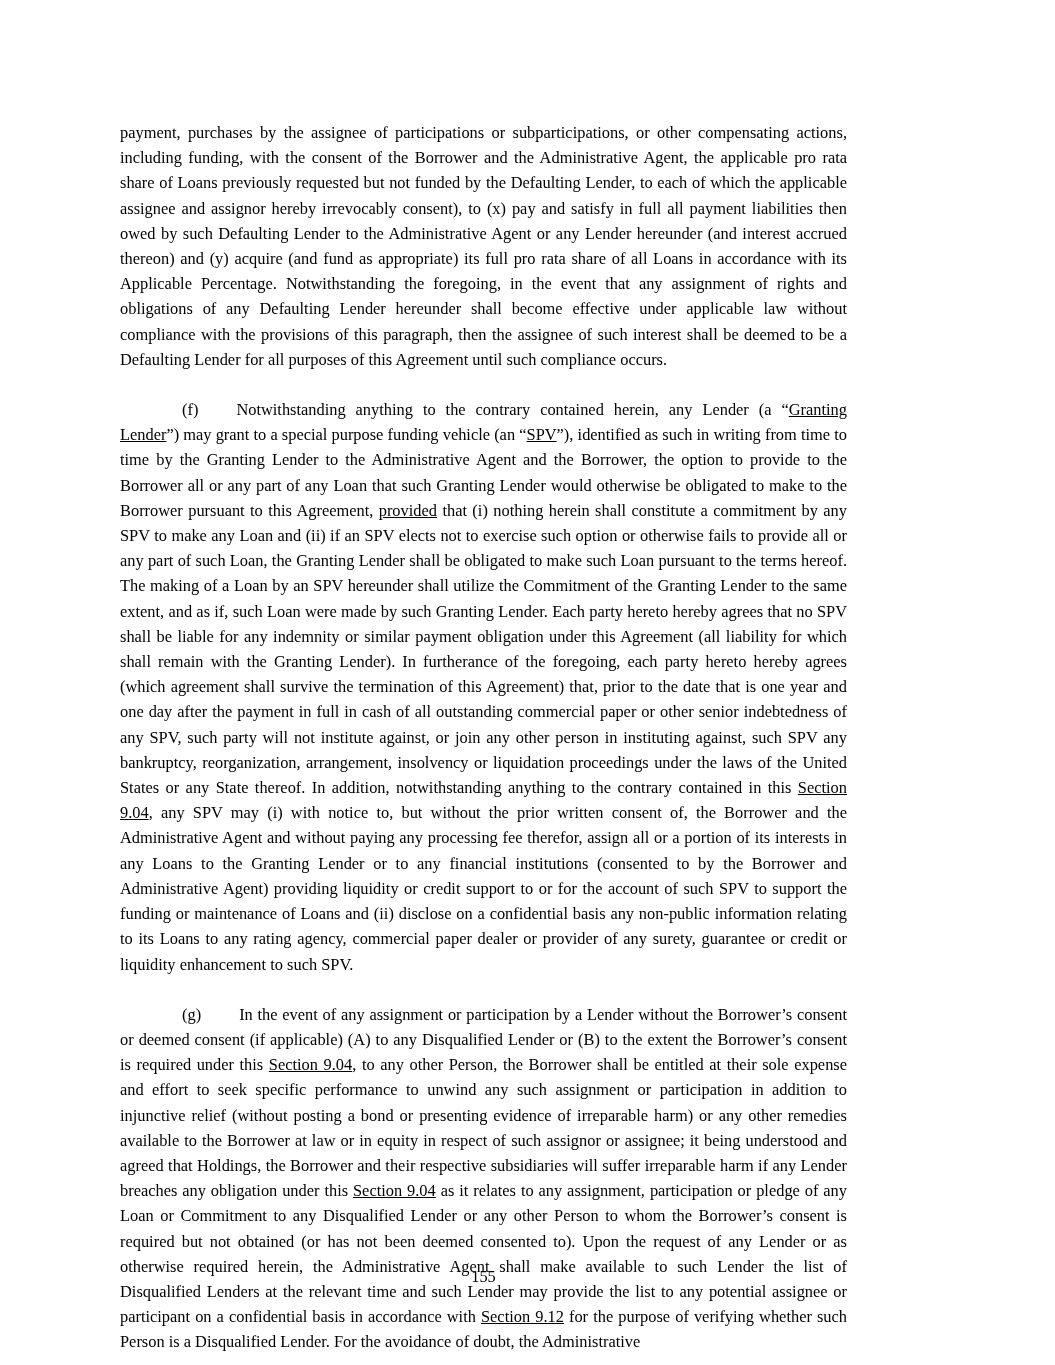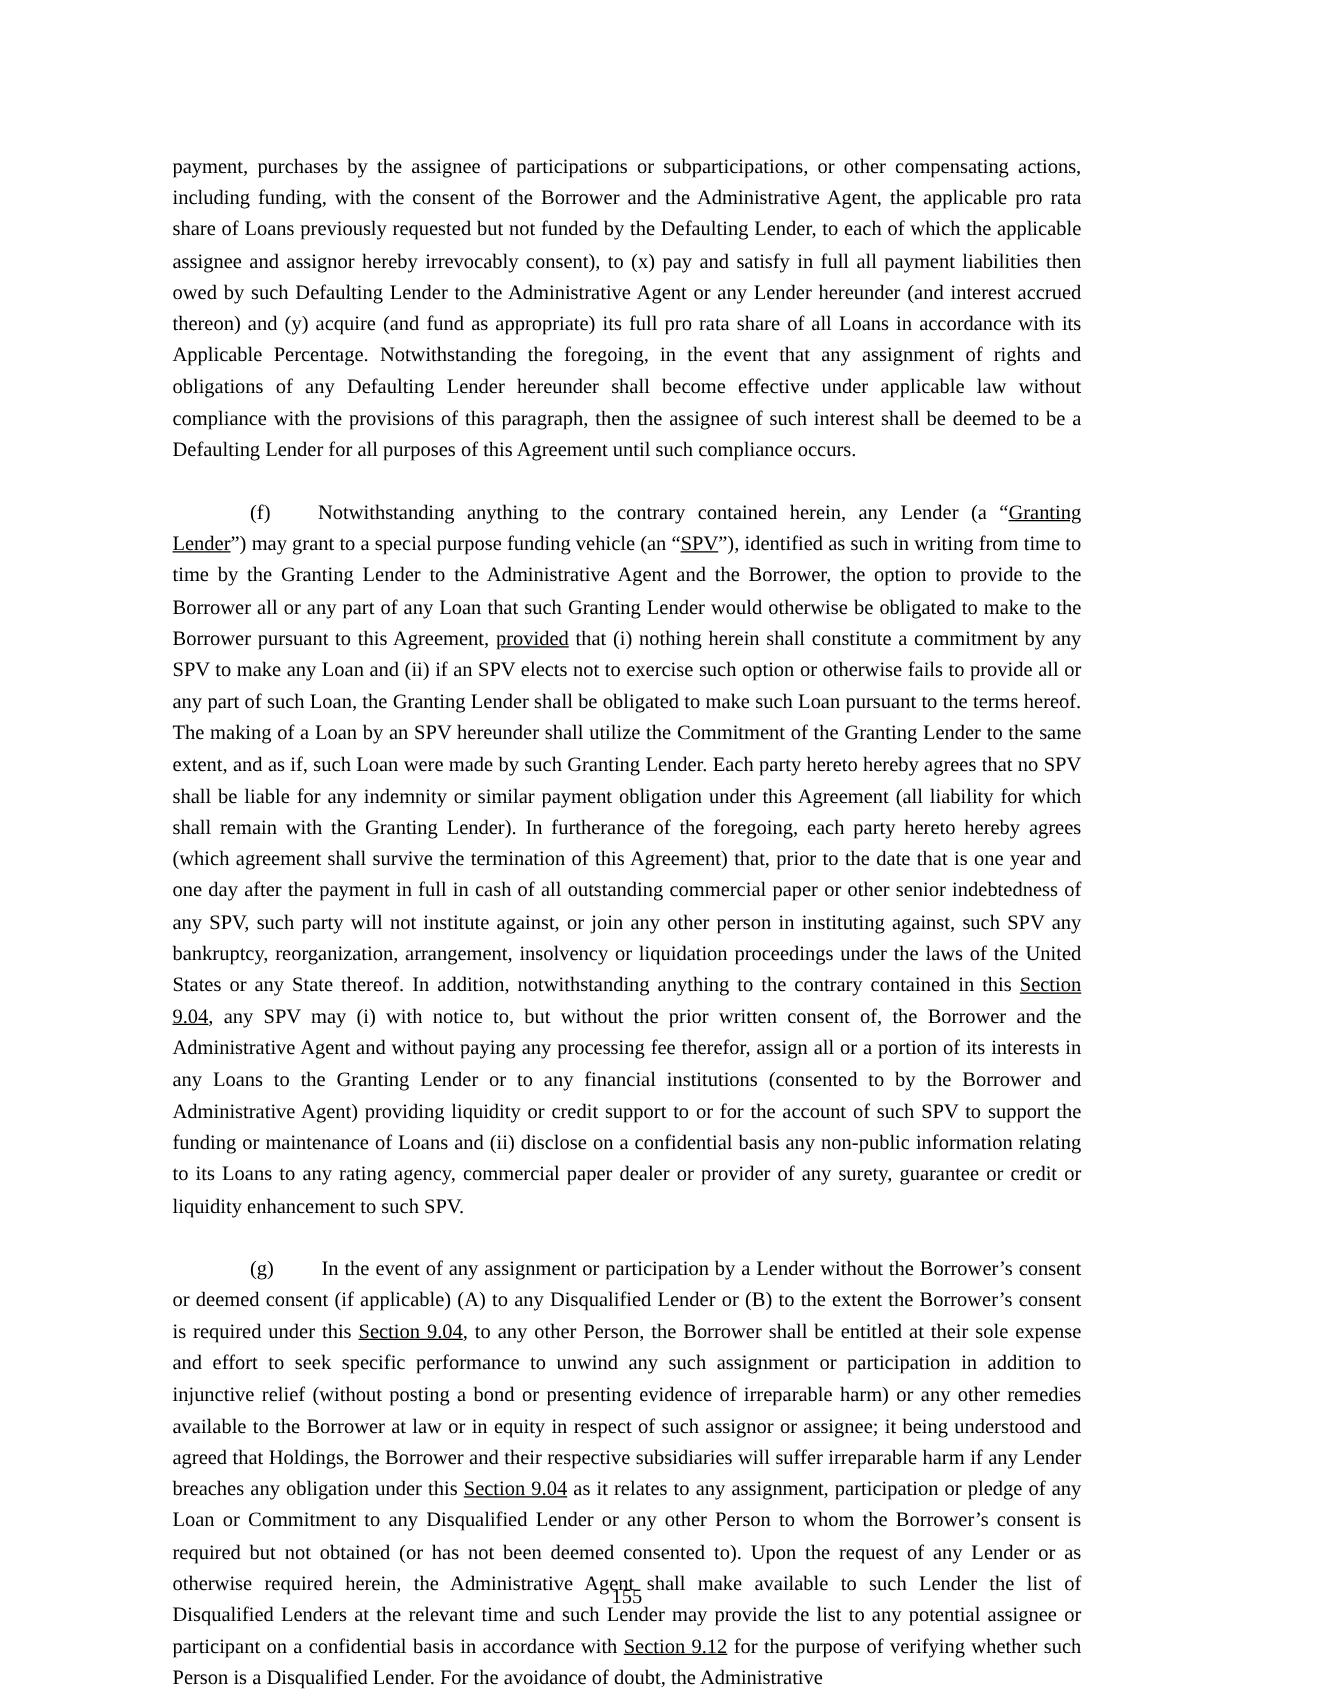"payment, purchases by the assignee" .page { margin-left: 18px -> none }
